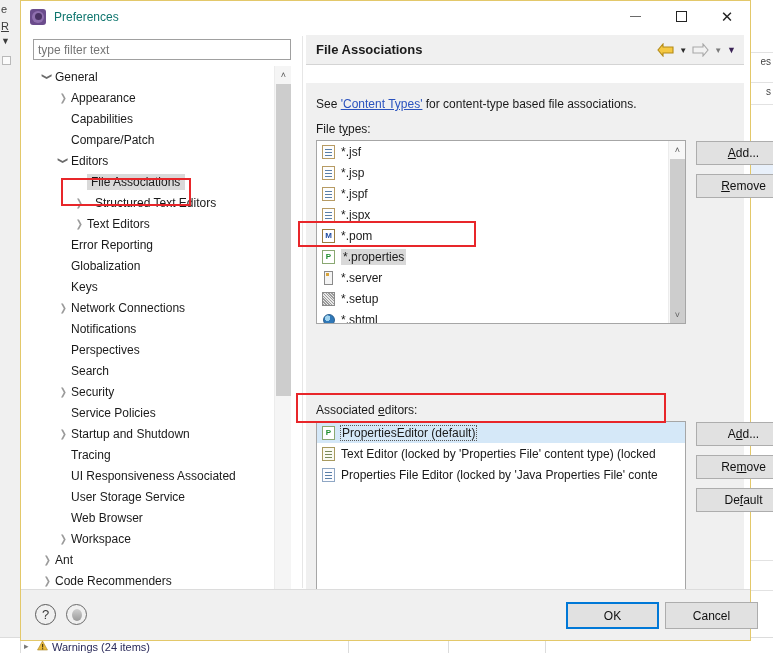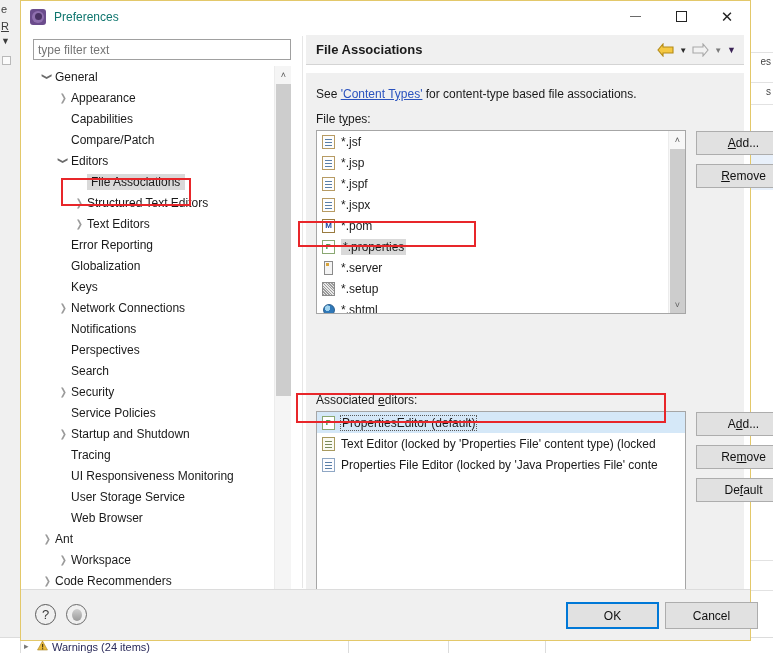"See 'Content Types' for content-type" .content-inner { top: 38px -> 48px }
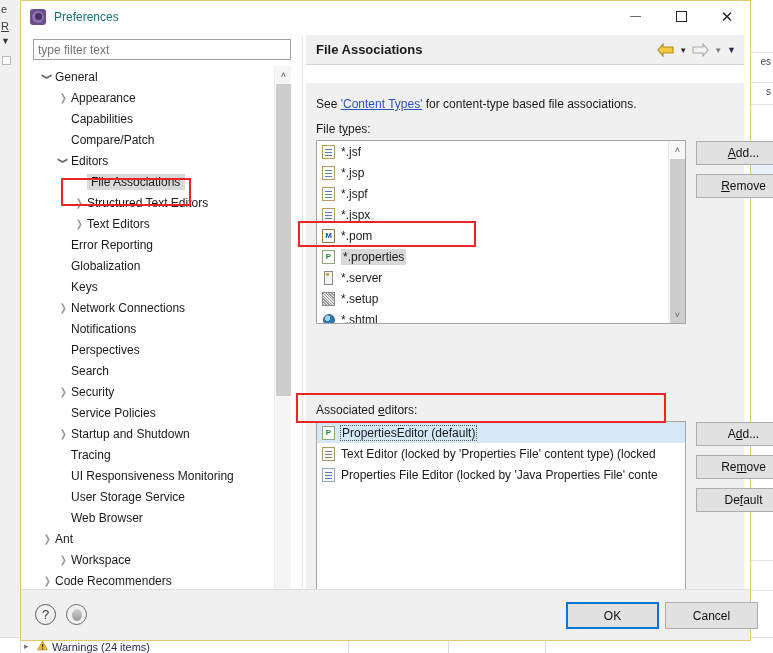"Structured Text Editors" div.tree-row { gap: none -> 8px }
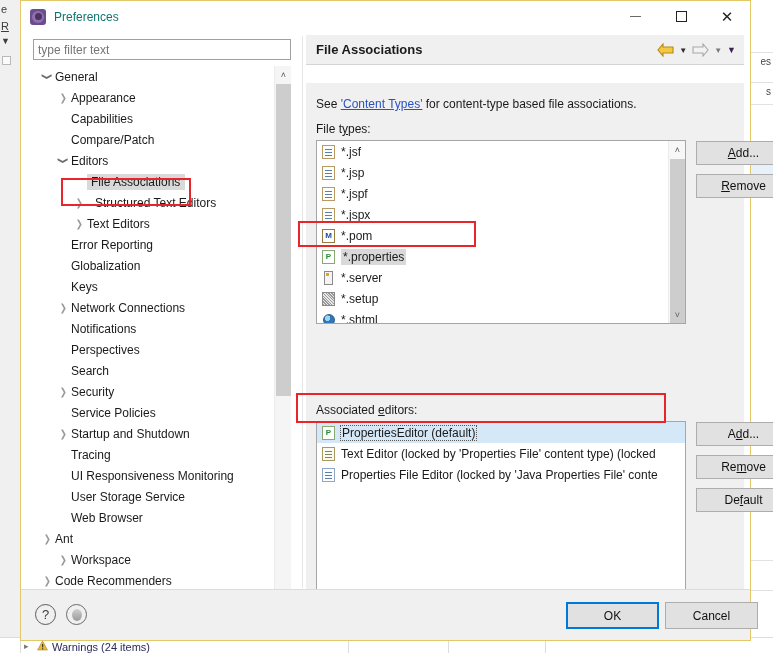"UI Responsiveness Monitoring" span.tree-label { text: Monitoring -> Associated }
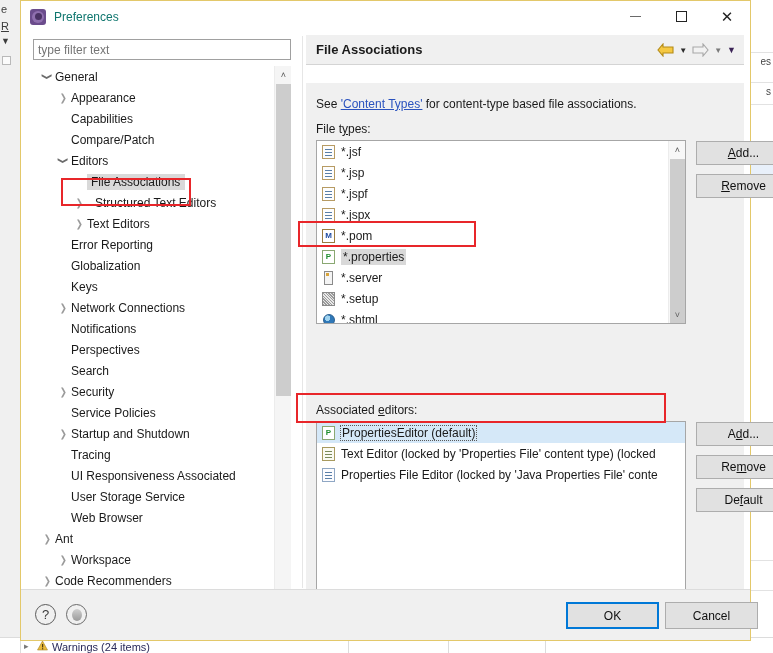"Ant" div.tree-row { order: before "Workspace" -> after "Workspace" }
